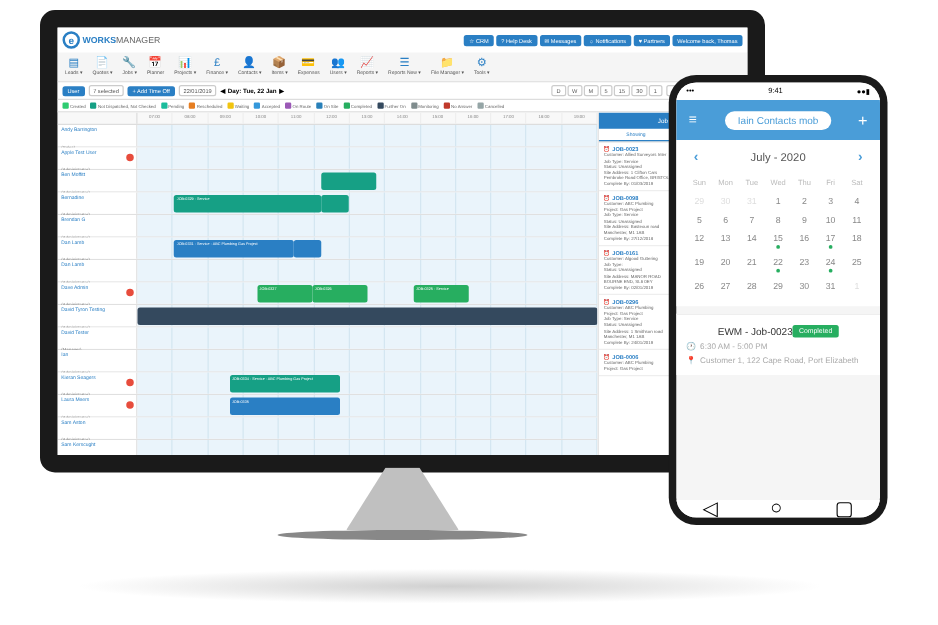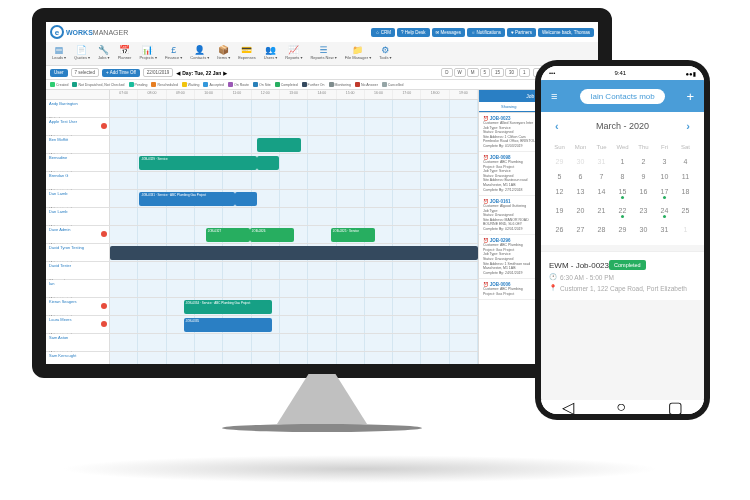"March - 2020" span.ph-cal-title { text: March -> July }
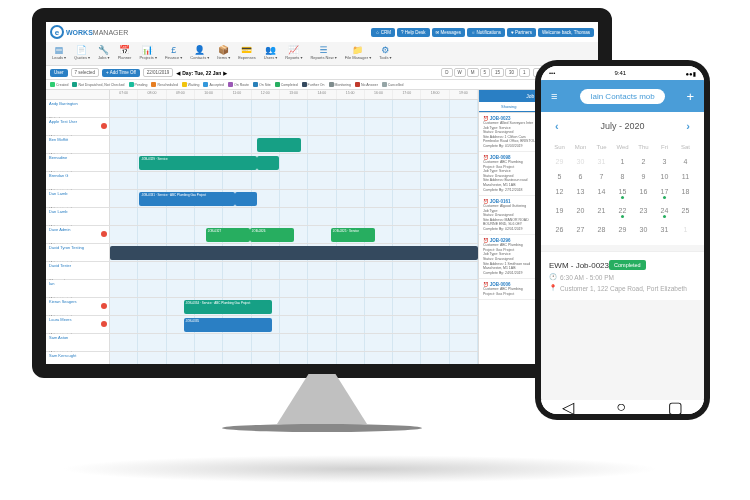"EWM - Job-0023" .ph-ev-top { justify-content: flex-start -> center }
